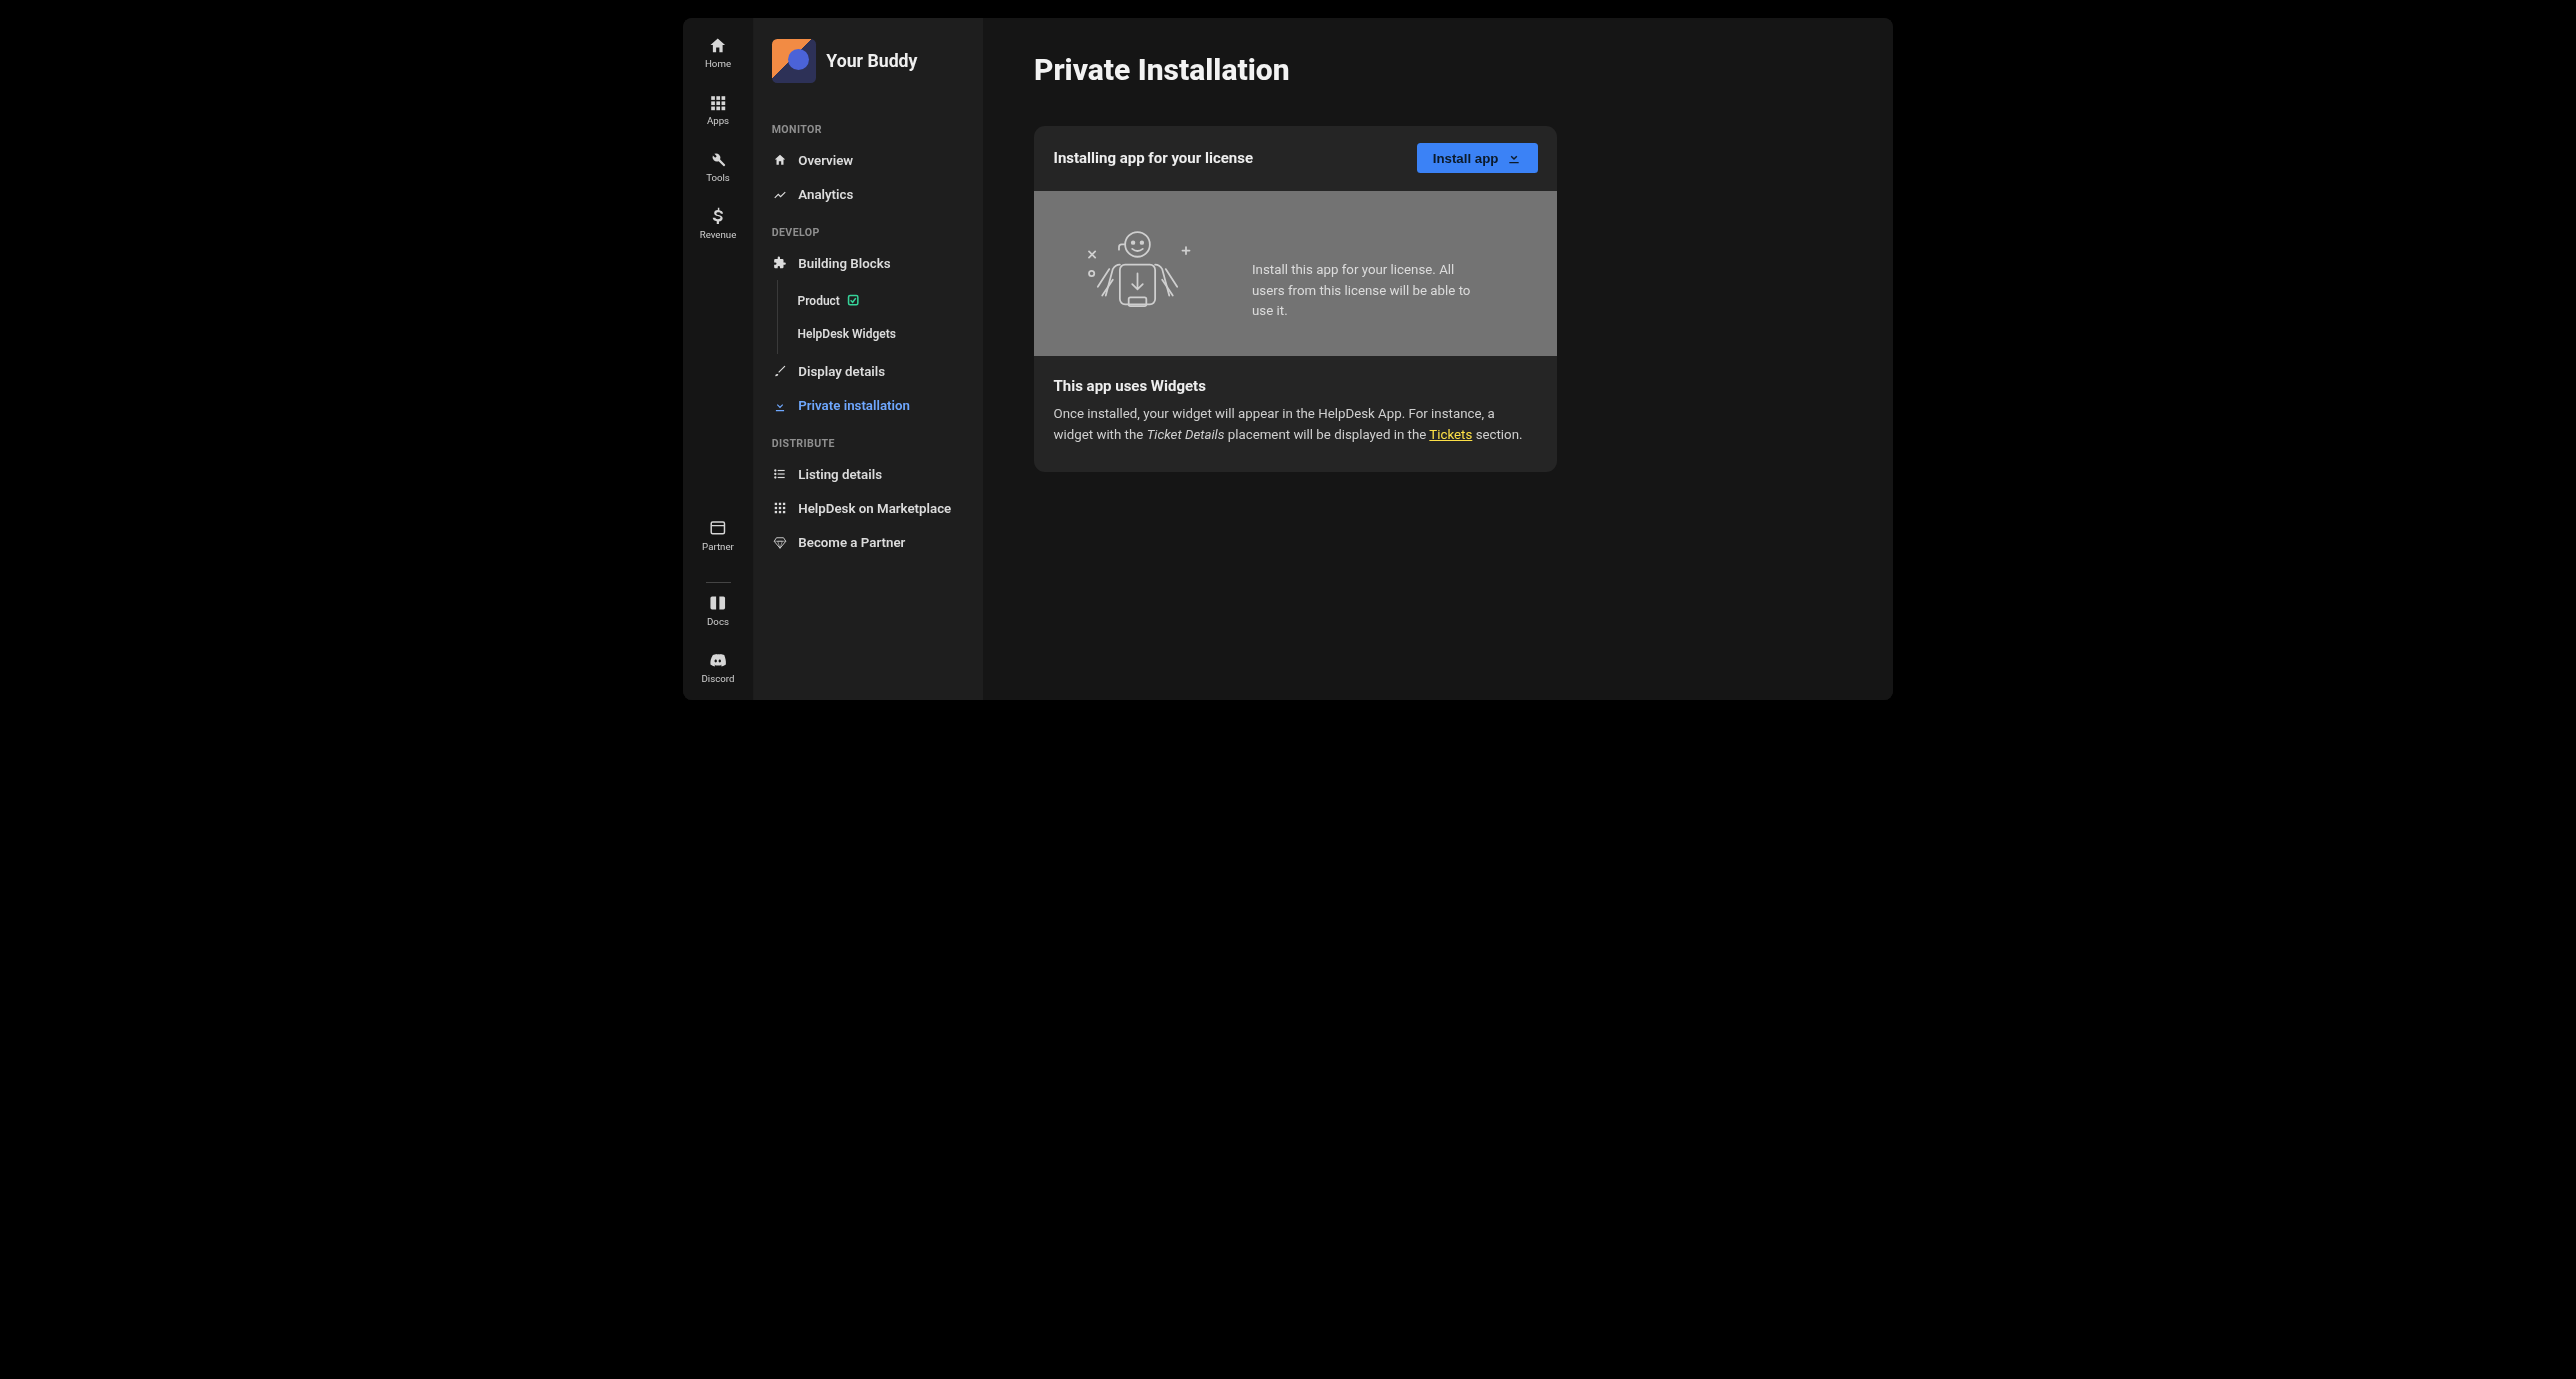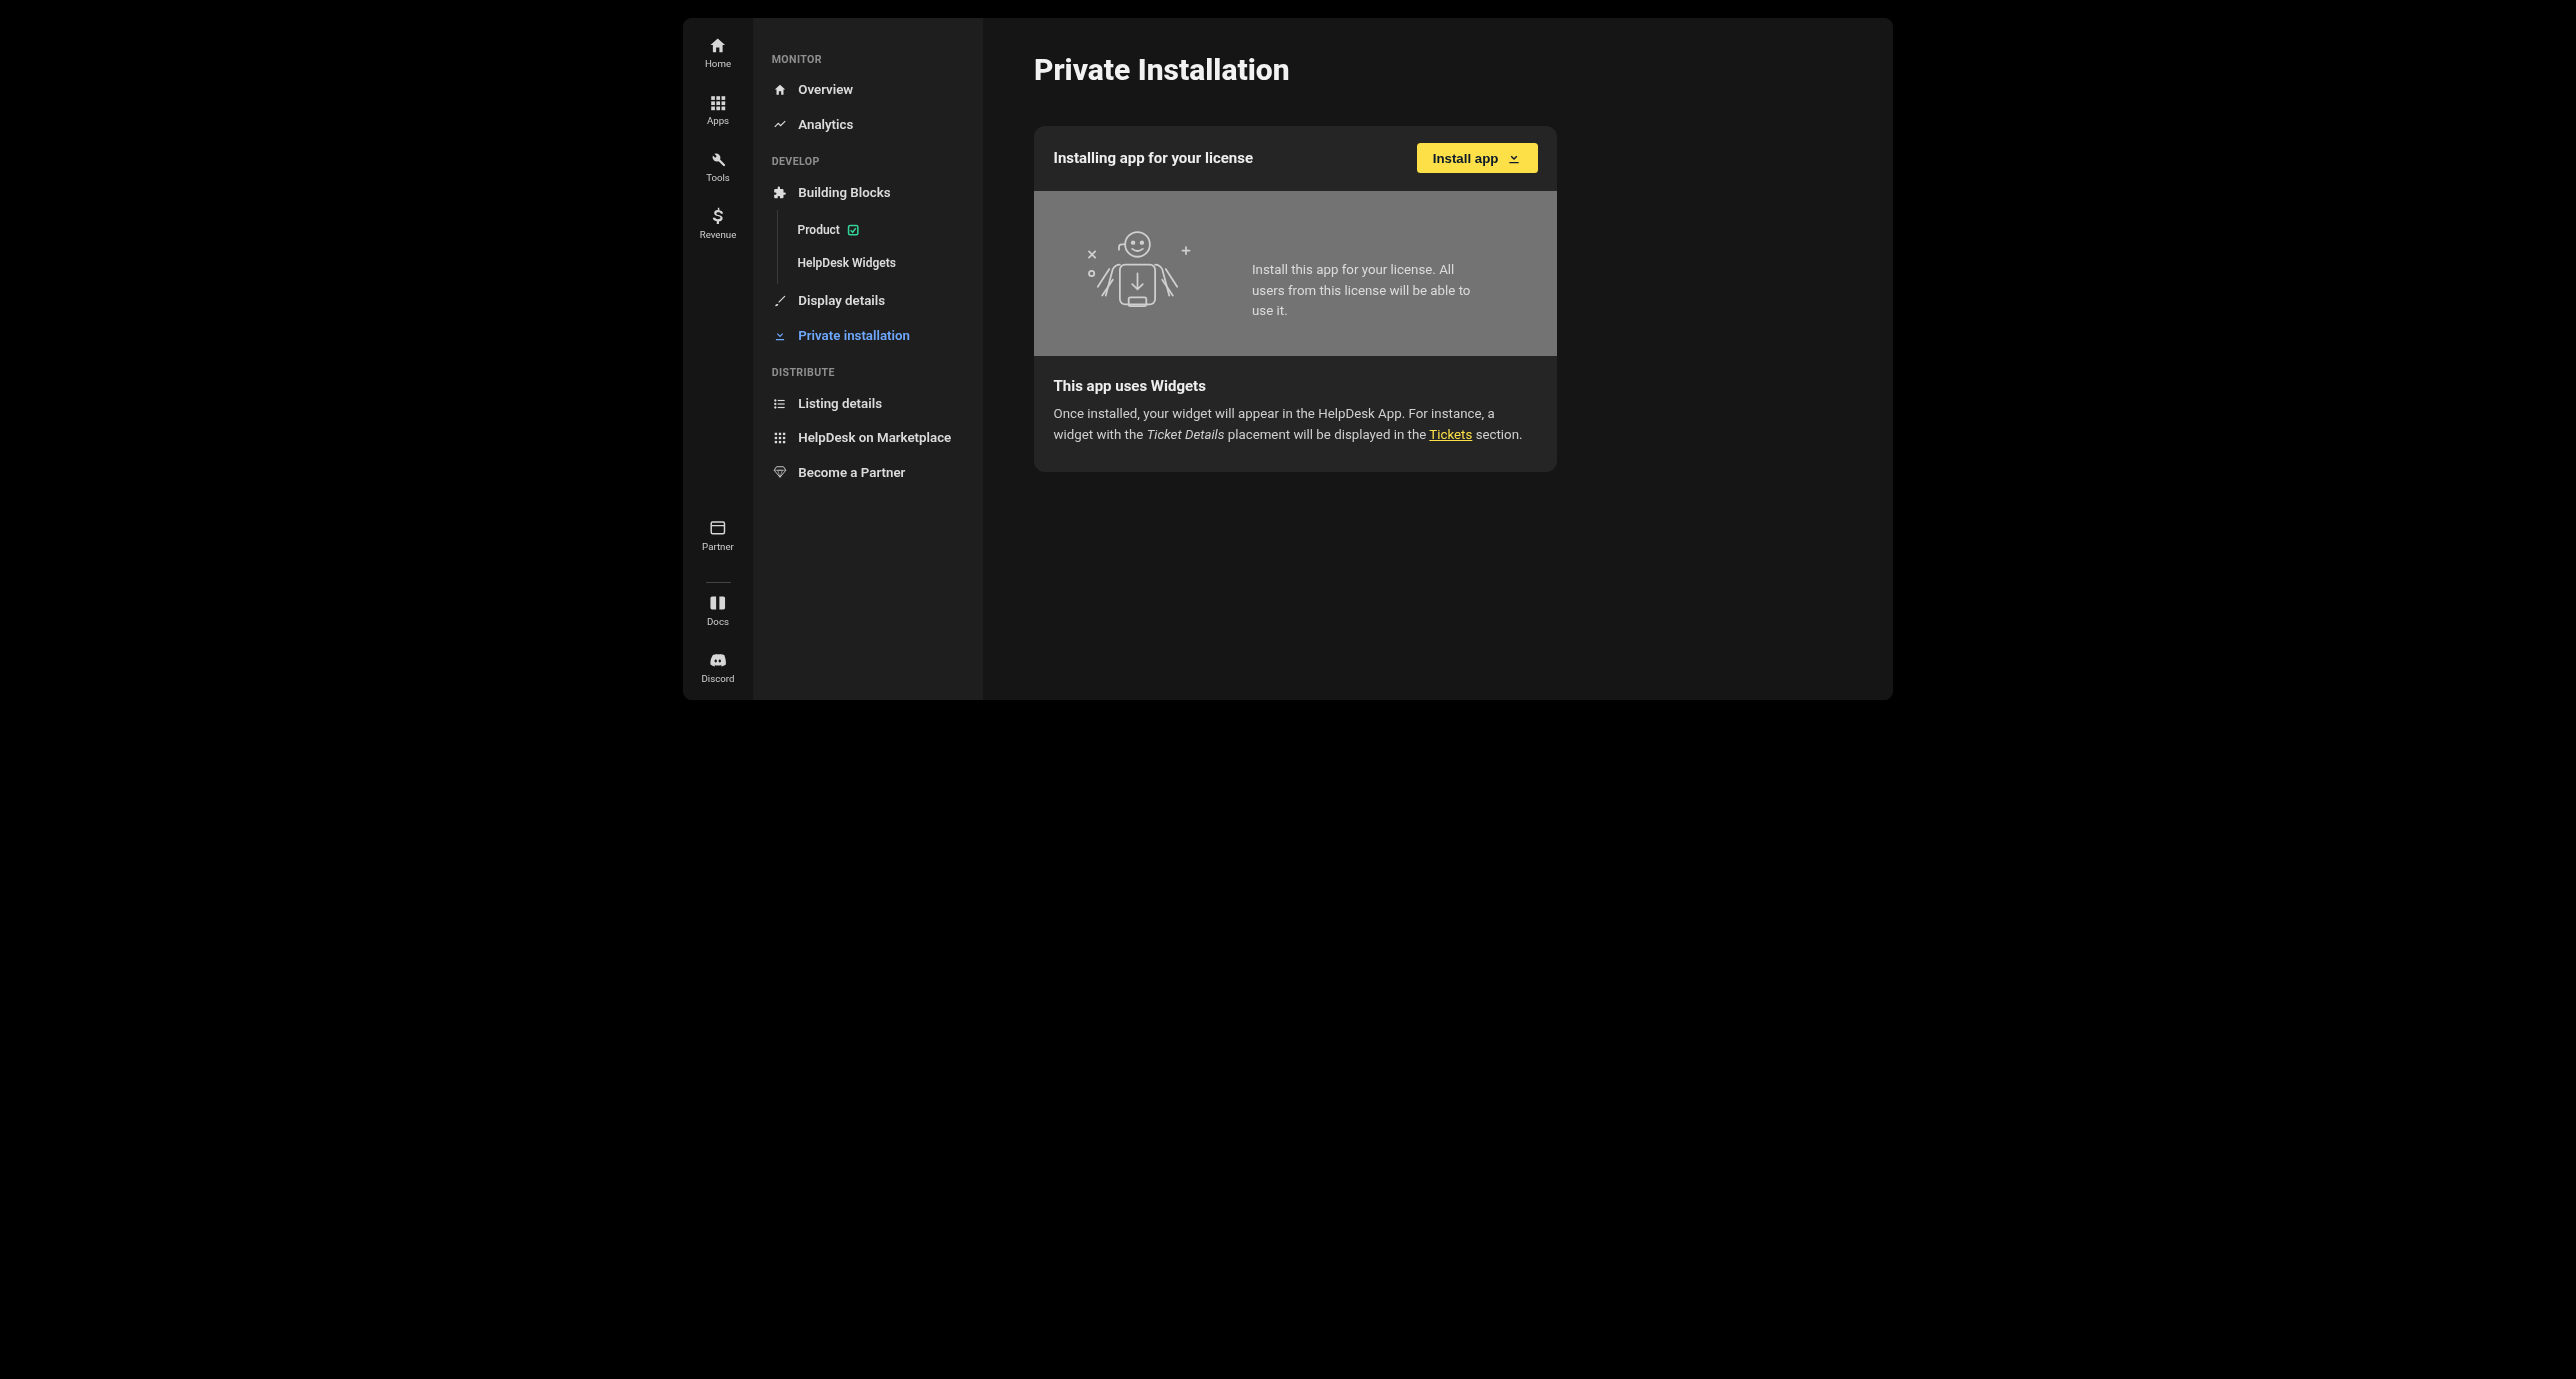"Your Buddy" div.app-identity { html: none -> <div> <div></div> <div>Your Buddy</div> </div> }
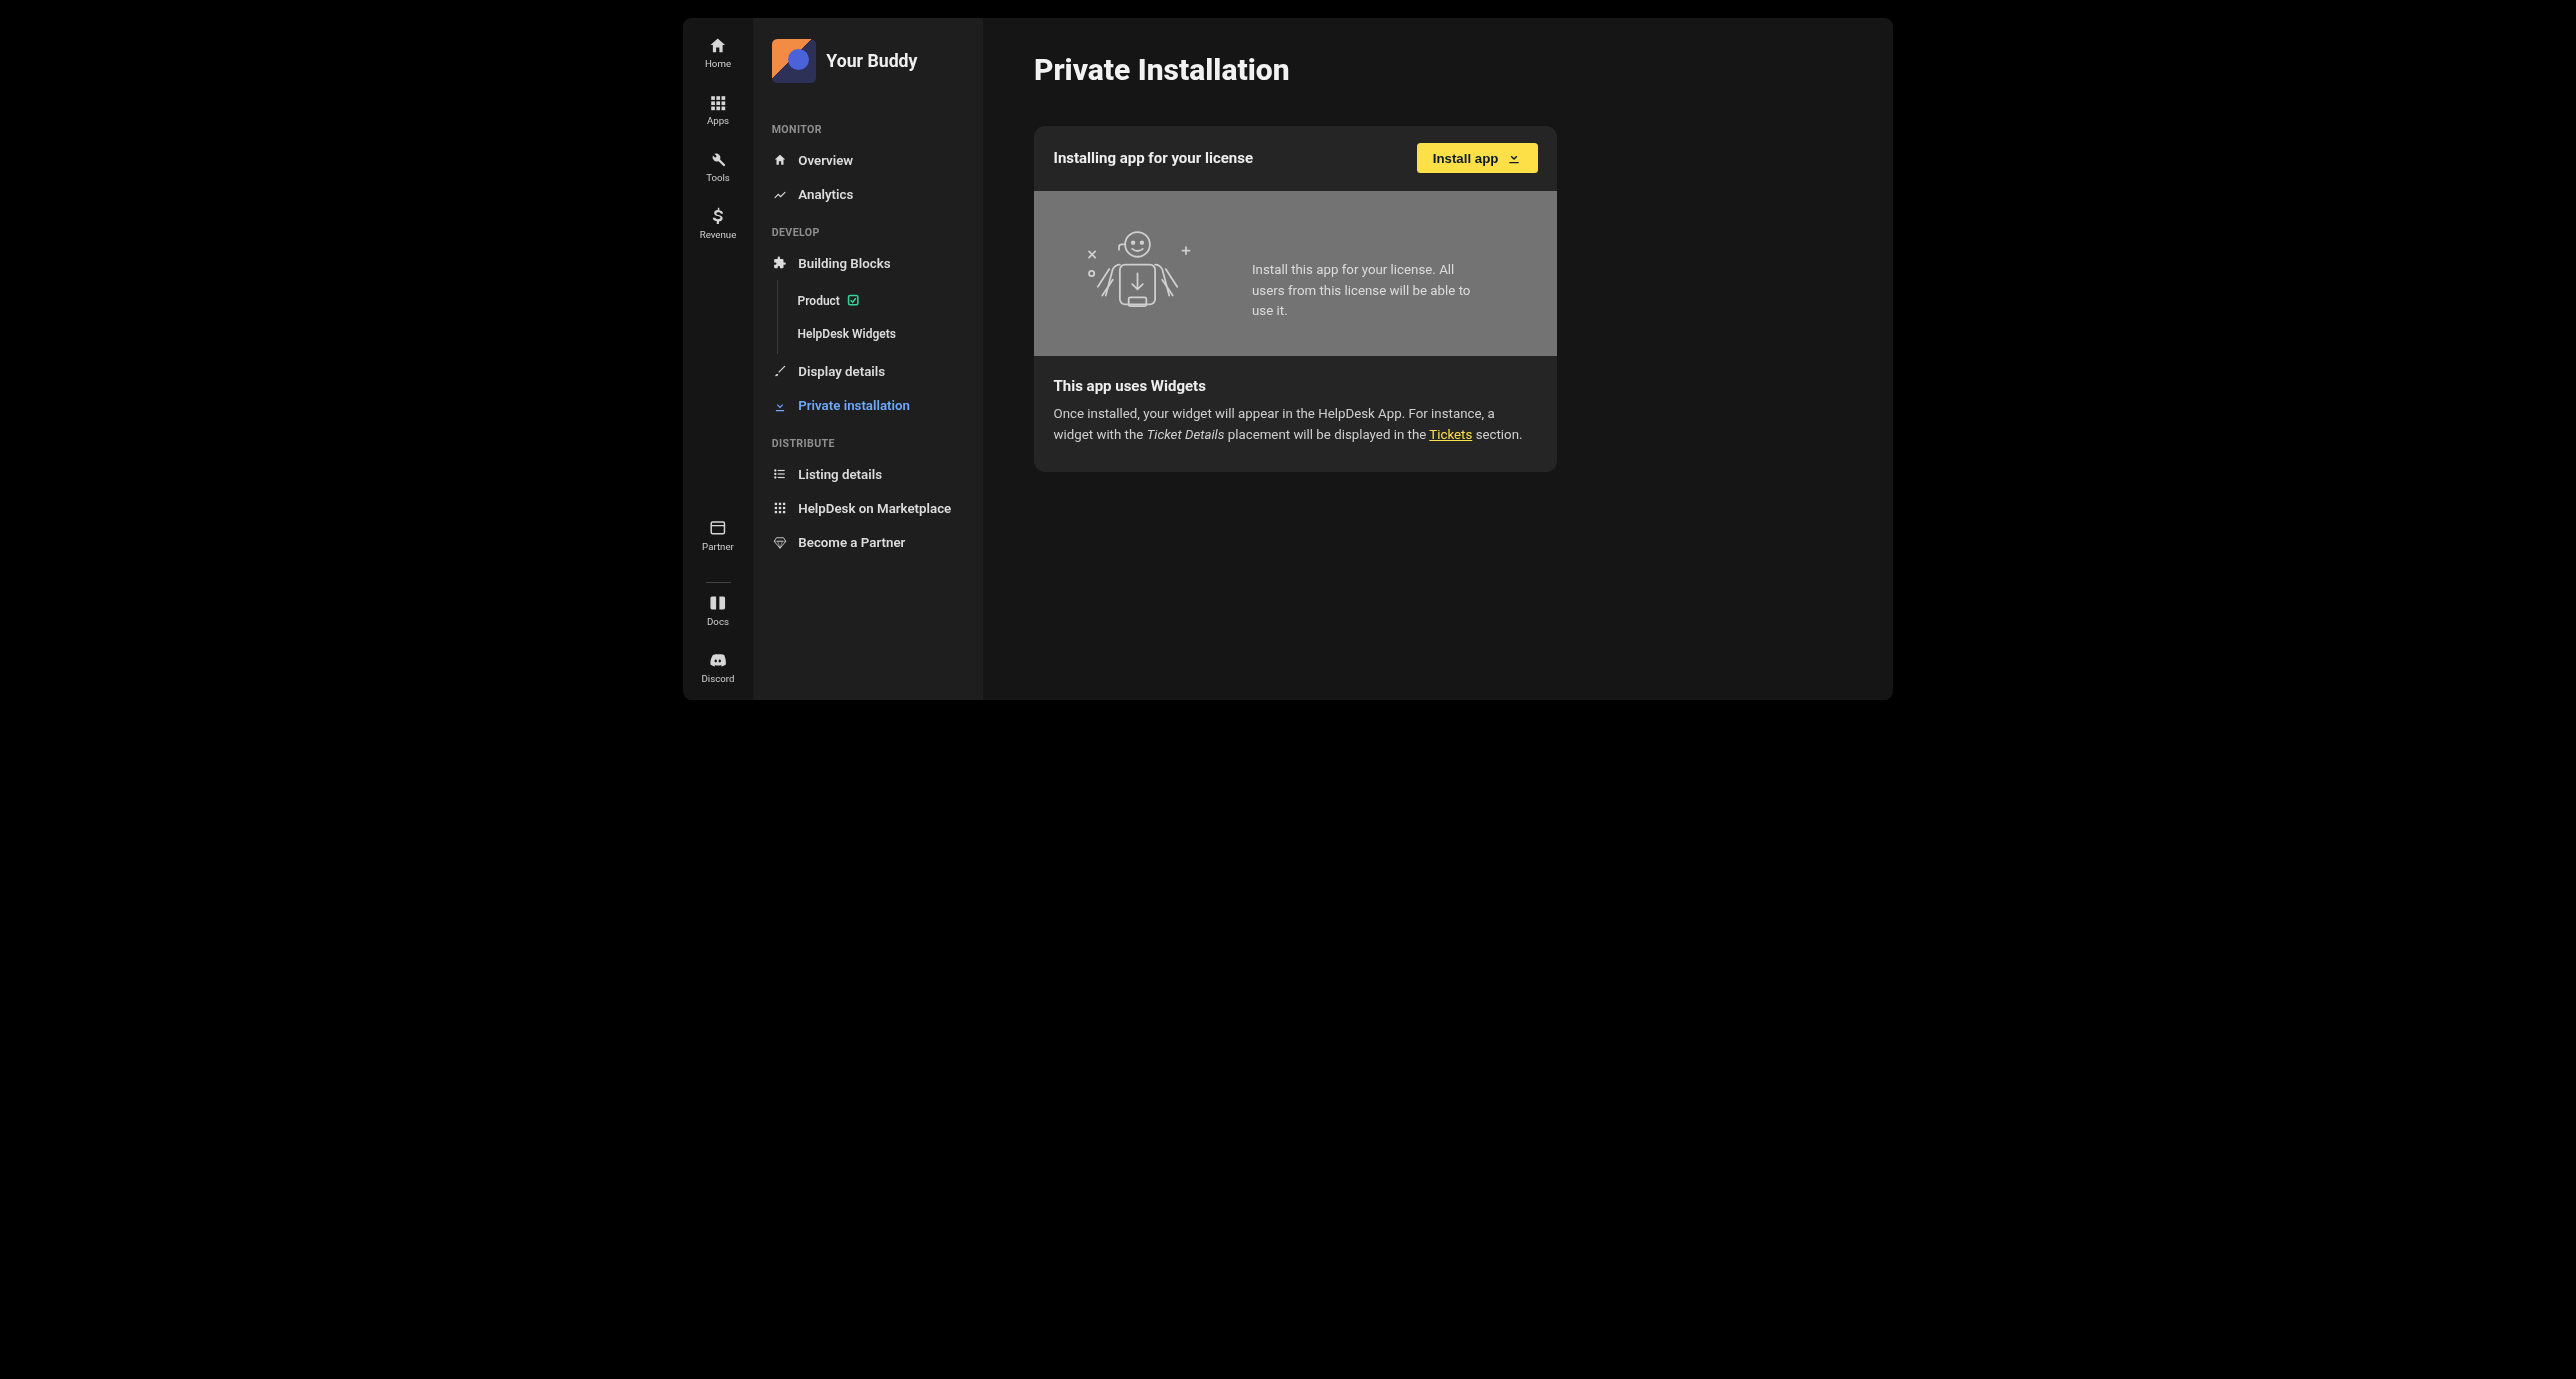"Install app" .install-btn { background: #fde047 -> #3b82f6 }
